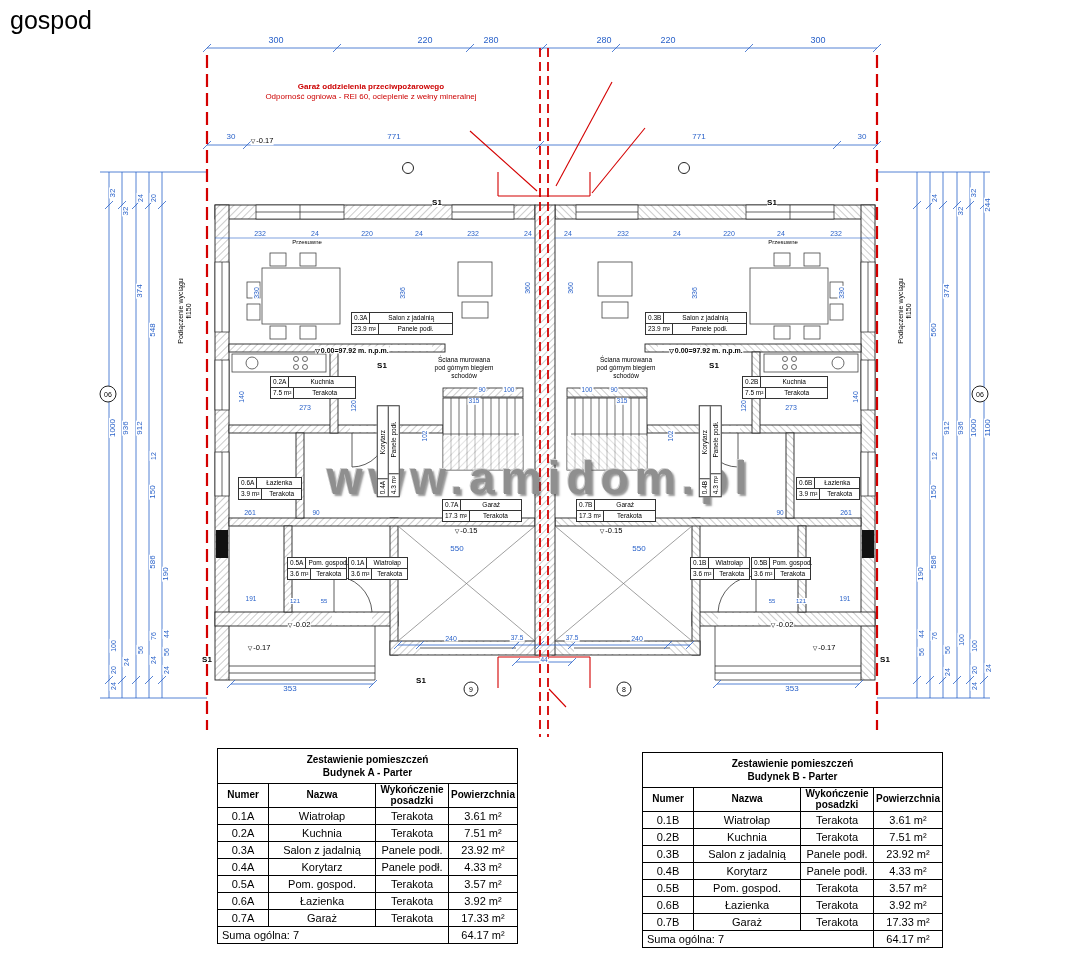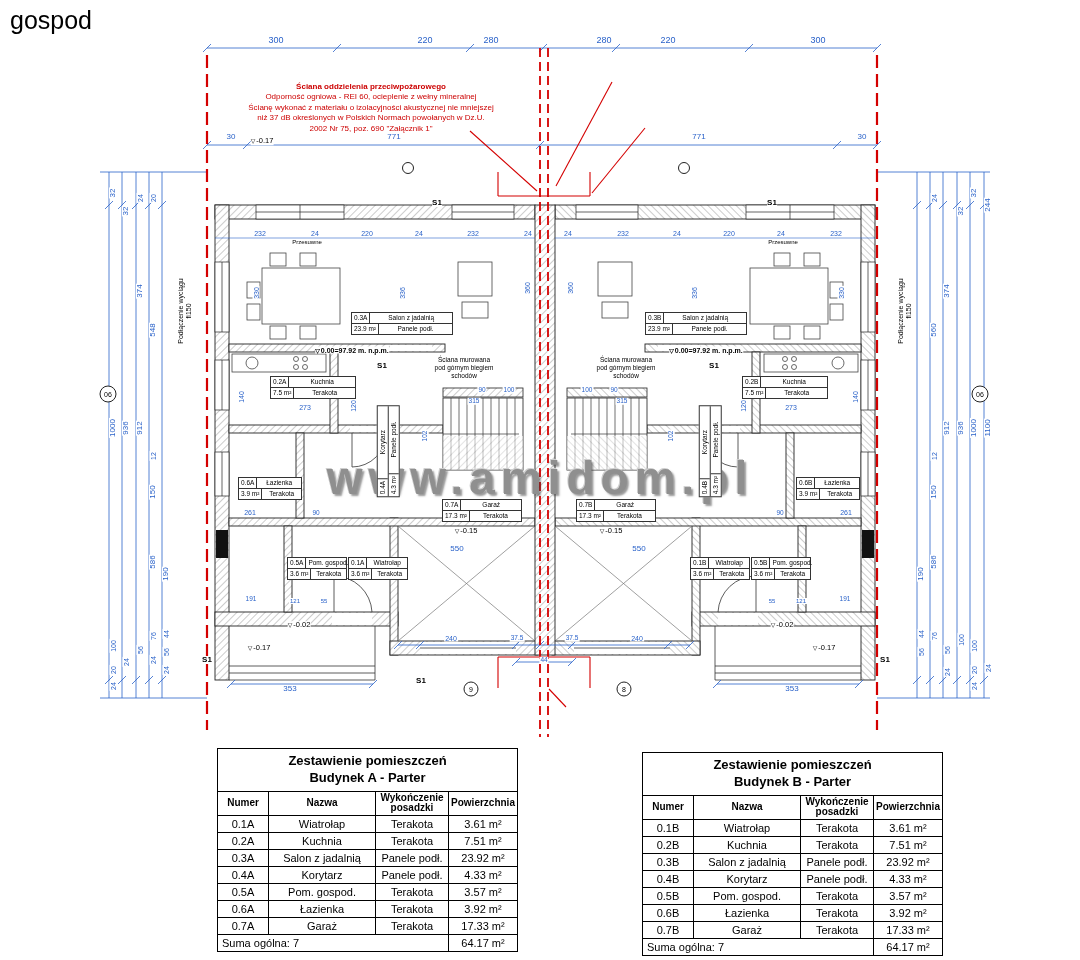"Ściana oddzielenia przeciwpożarowego" div.rn-b { text: Ściana -> Garaż }
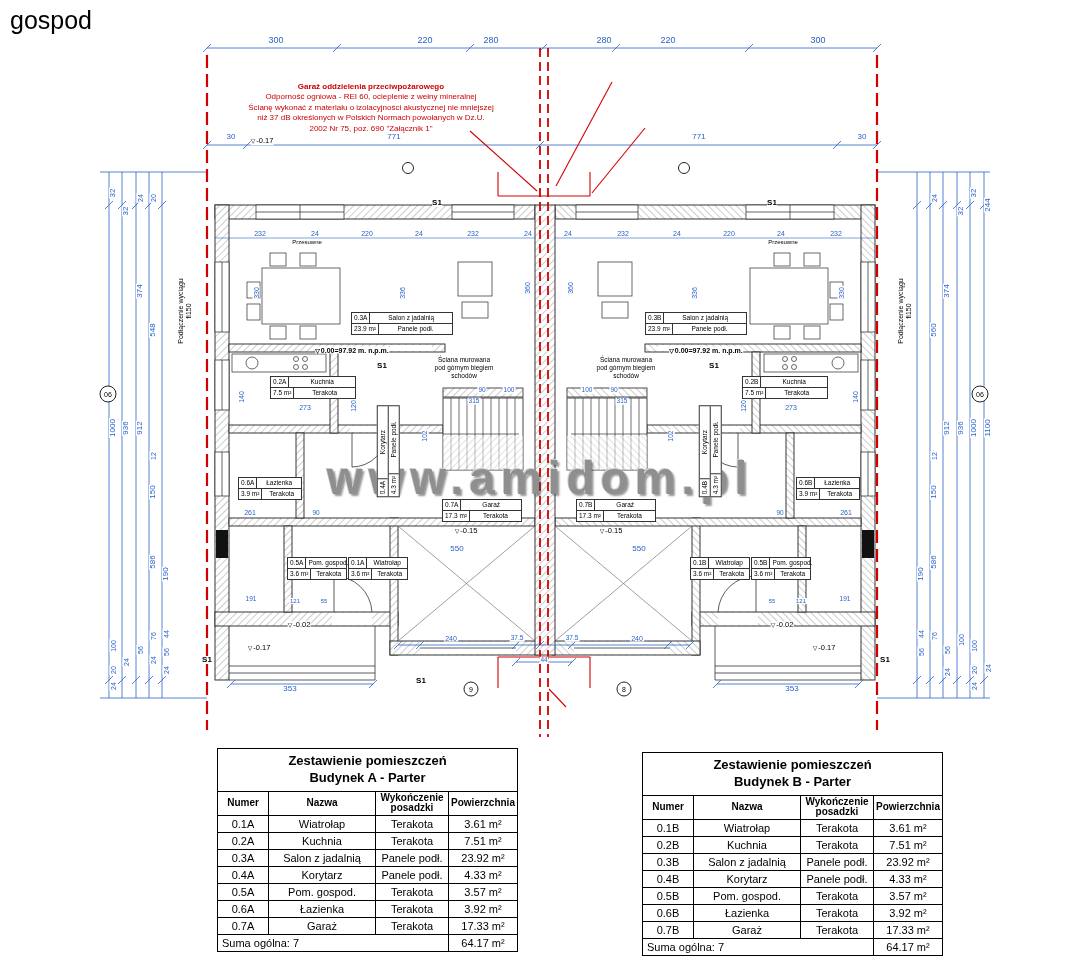"Ścianę wykonać z materiału o" div { html: <div>Ścianę wykonać z materiału o izolacyjności akustycznej nie mniejszej niż 37 dB określonych w Polskich Normach powołanych w Dz.U. 2002 Nr 75, poz. 690 "Załącznik 1"</div> -> none }
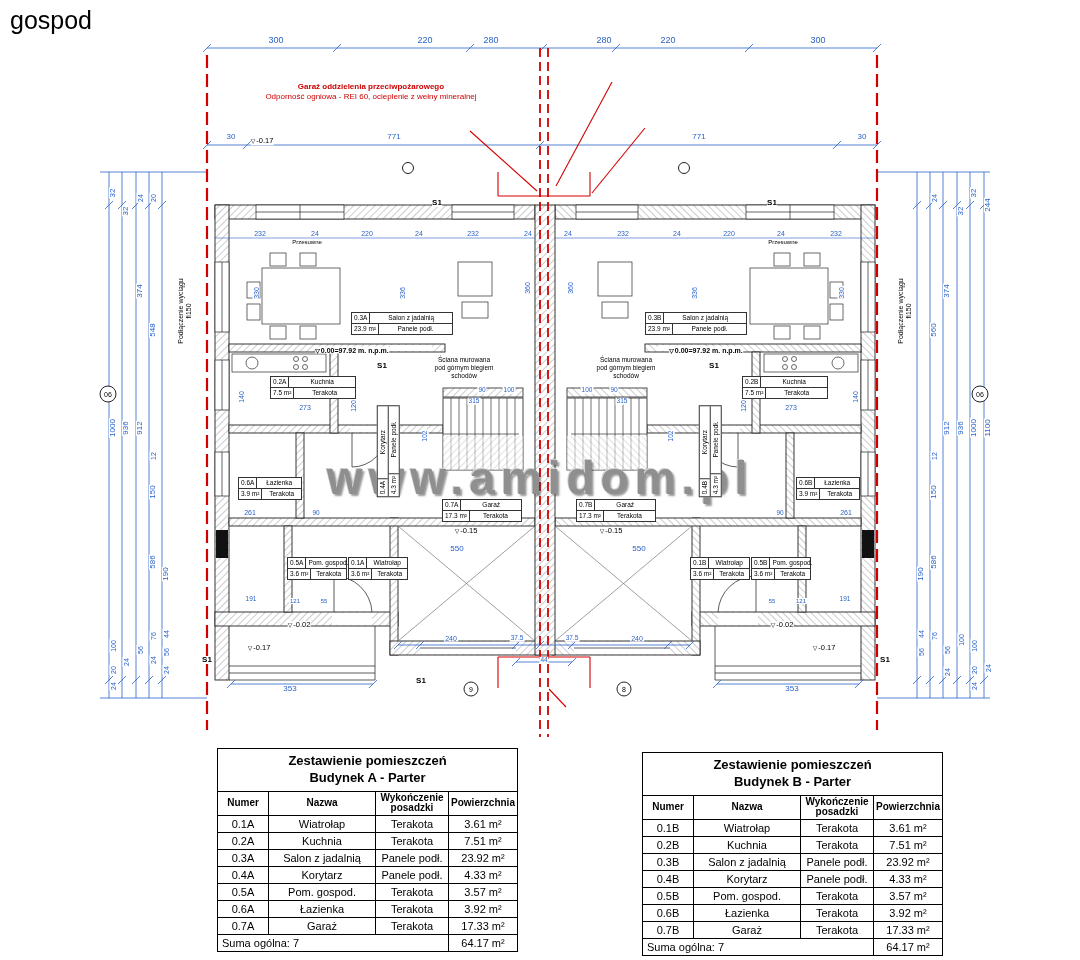"Zestawienie pomieszczeń" .sched .ttl { font-size: 13px -> 10px }
